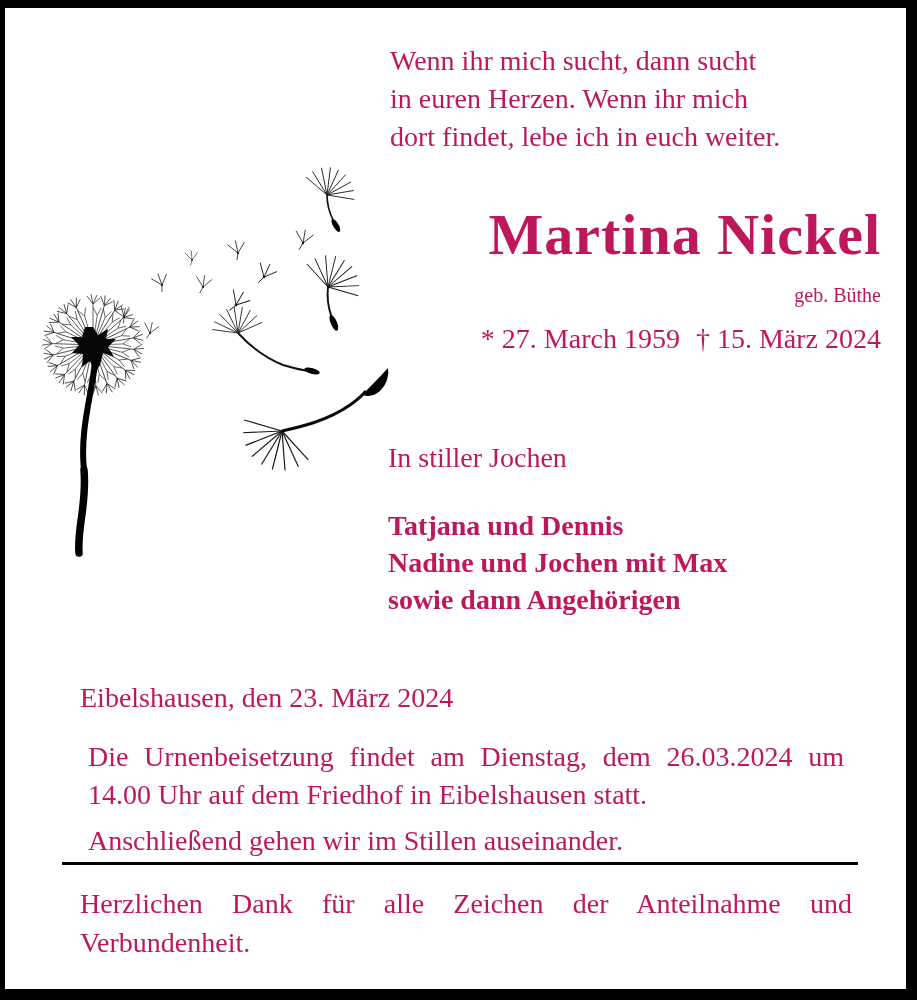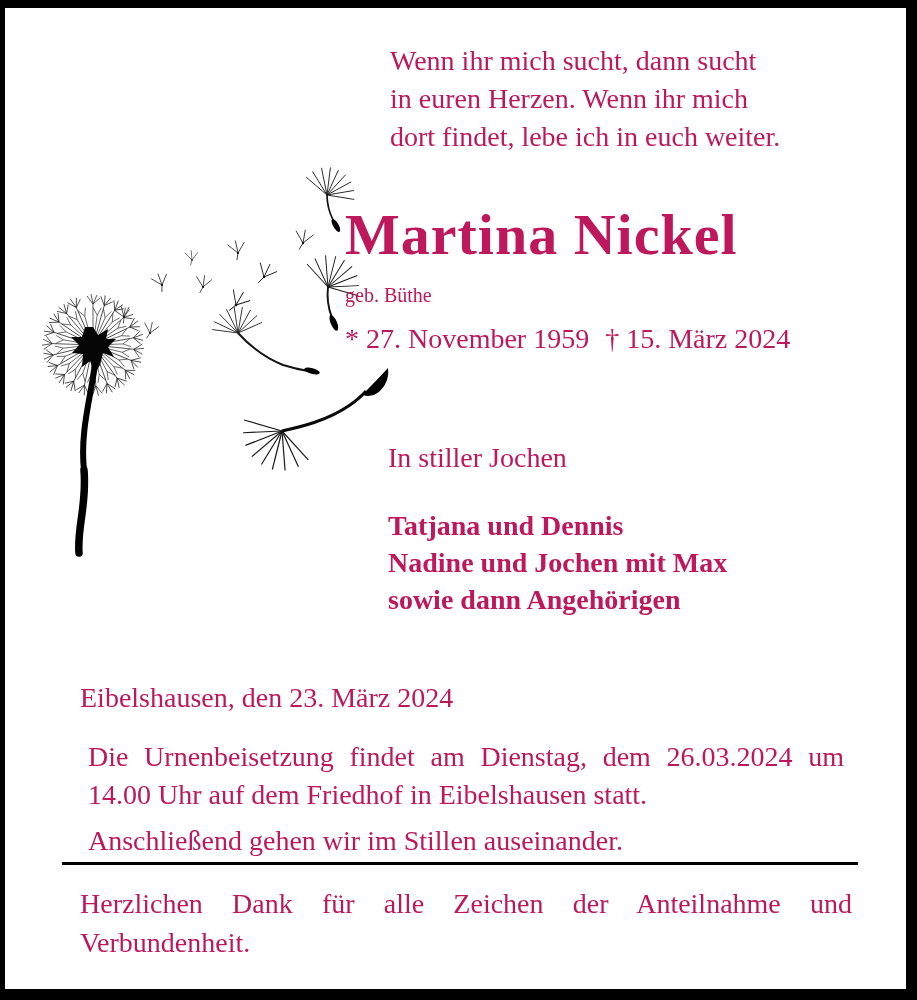"Martina Nickel" .center-block { left: 340px -> 356px; text-align: left -> right }
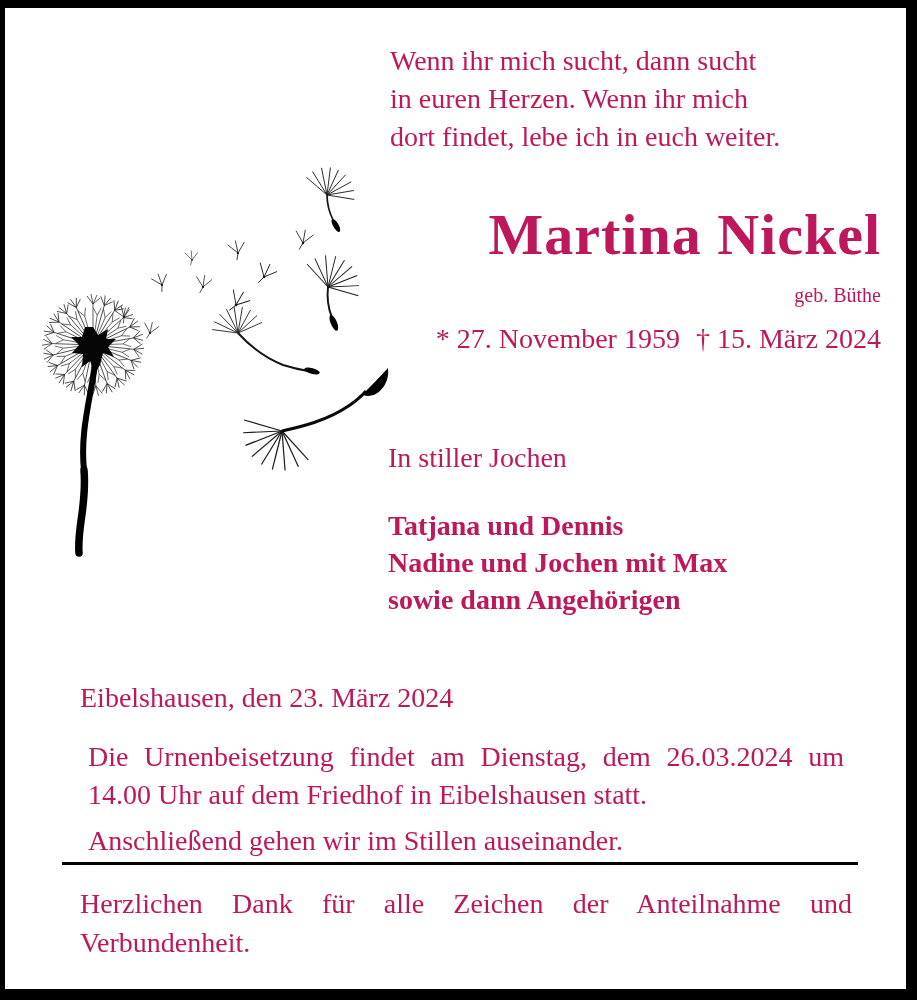"* 27. November 1959" span { text: November -> March }
